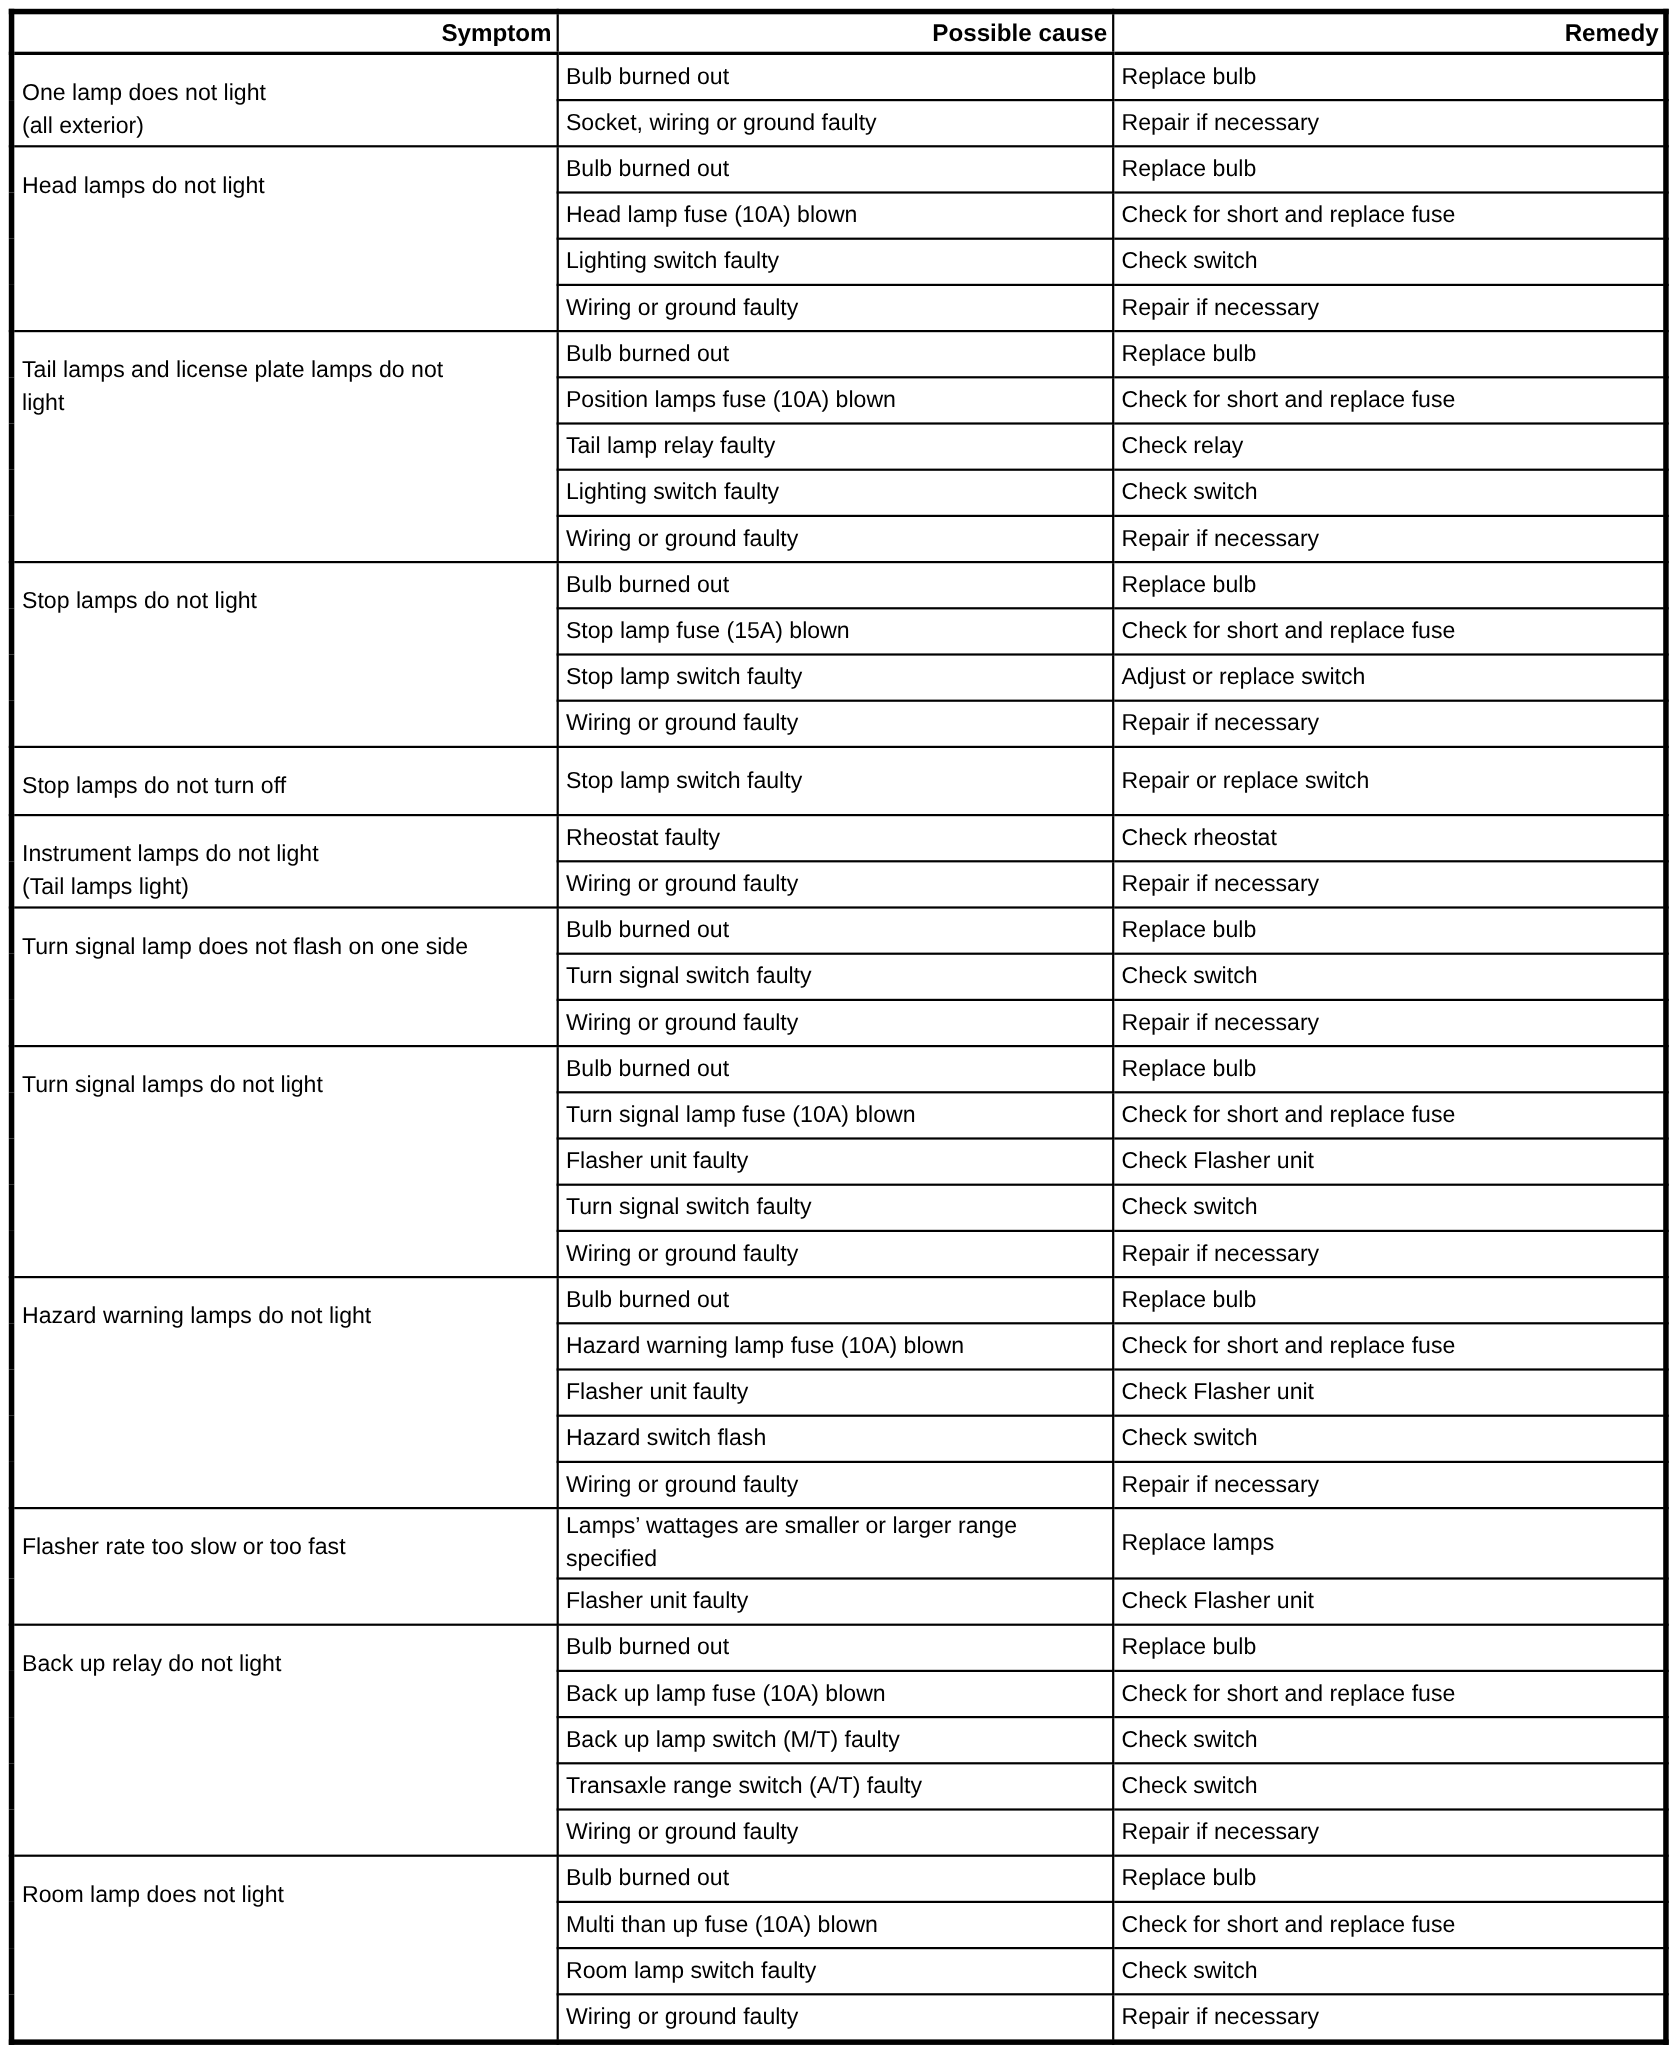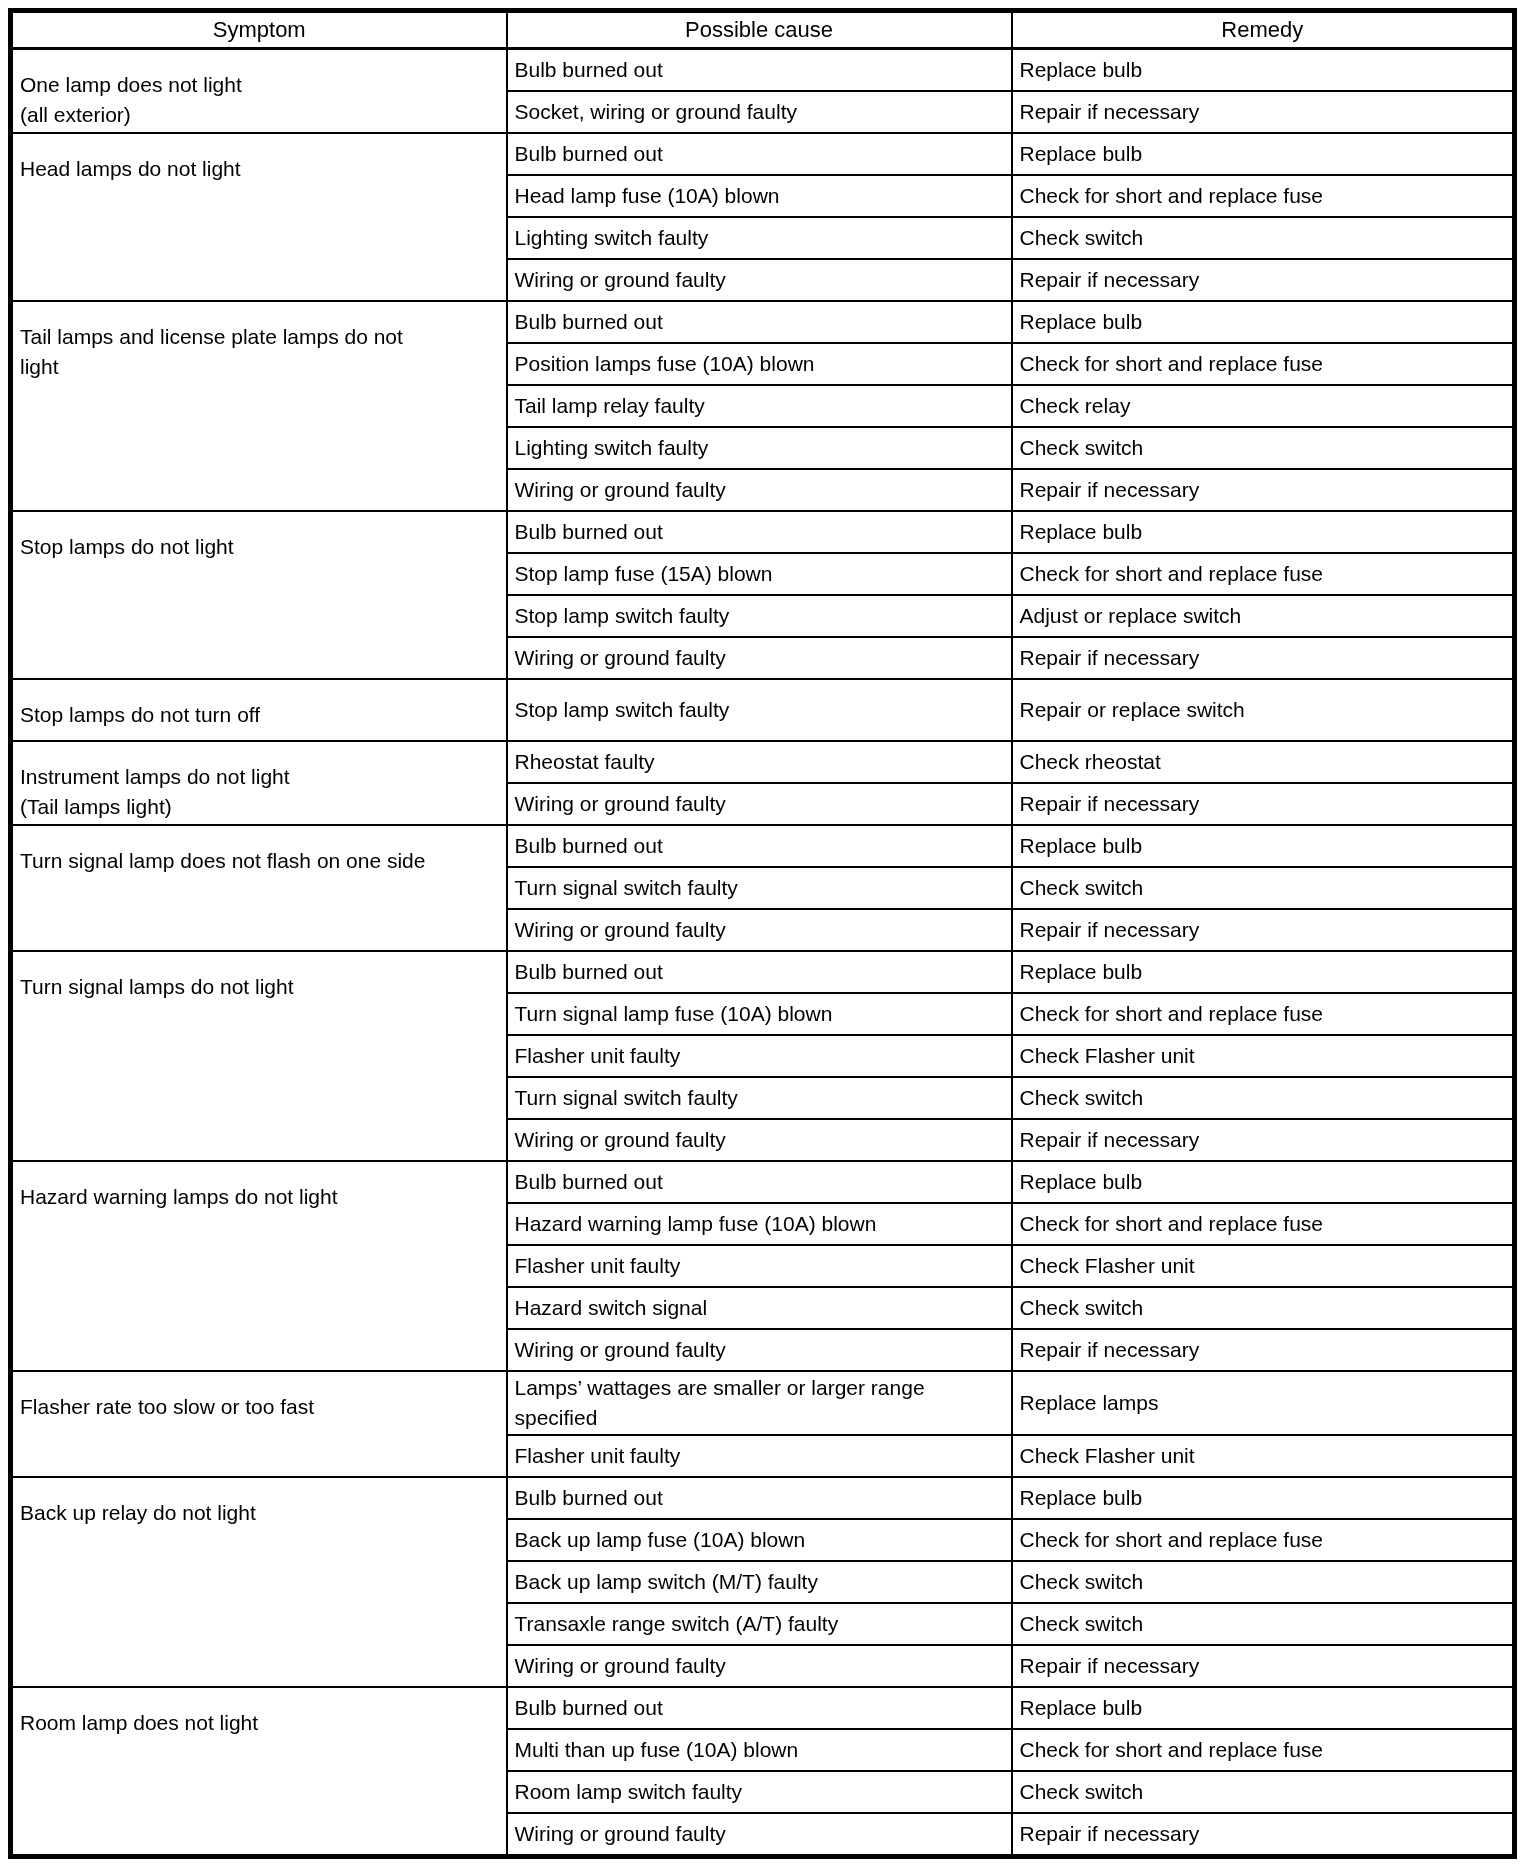"Symptom" th { font-weight: normal -> bold; text-align: center -> right }
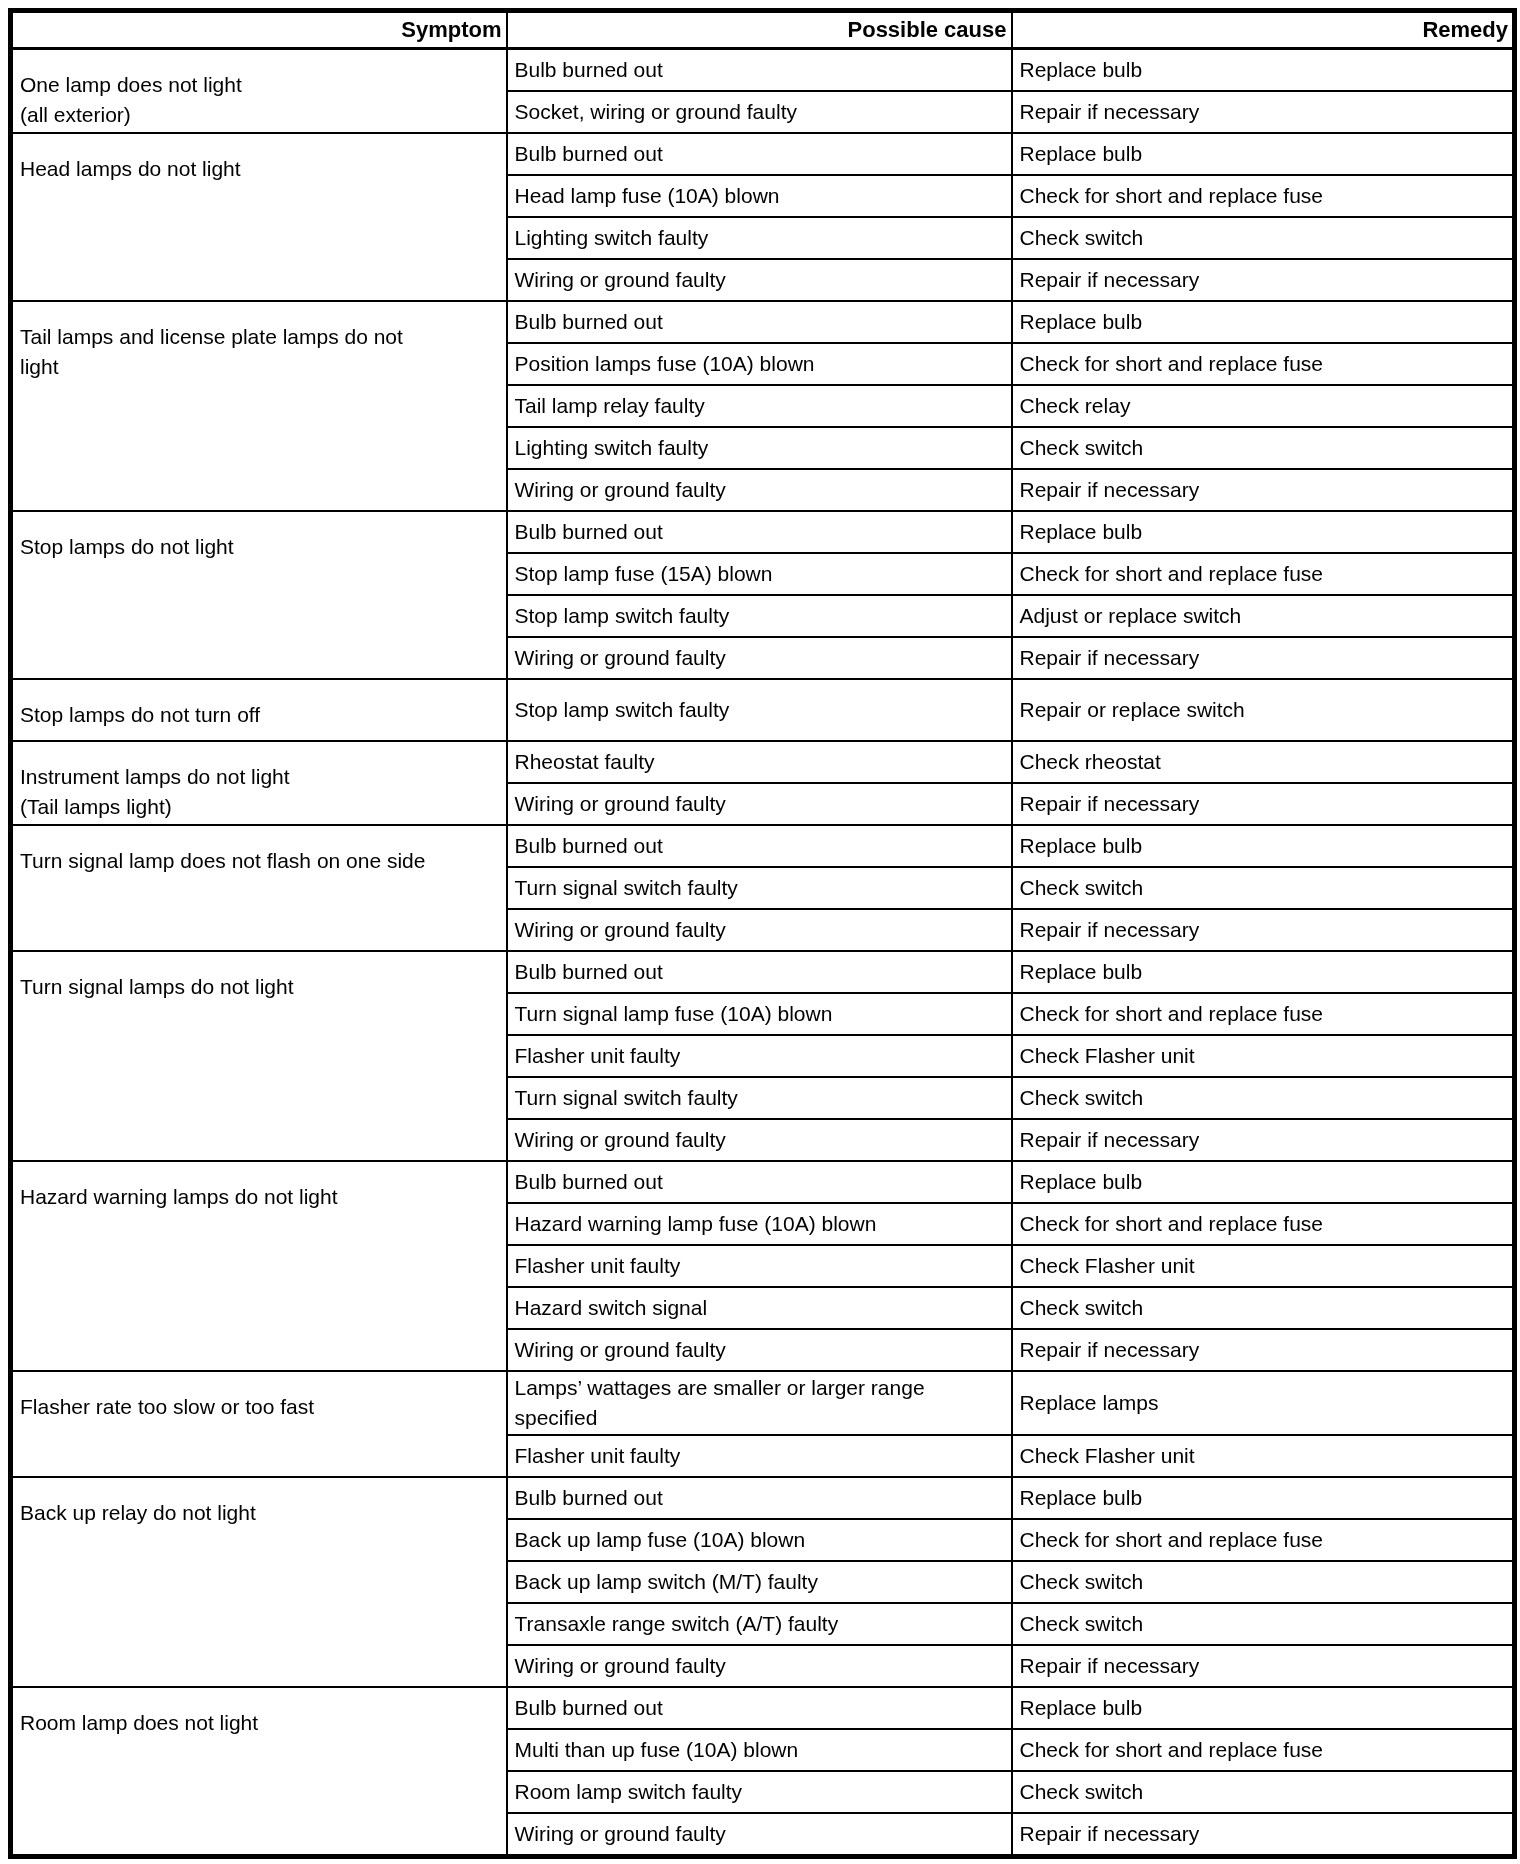"Hazard switch signal" td { text: signal -> flash }
